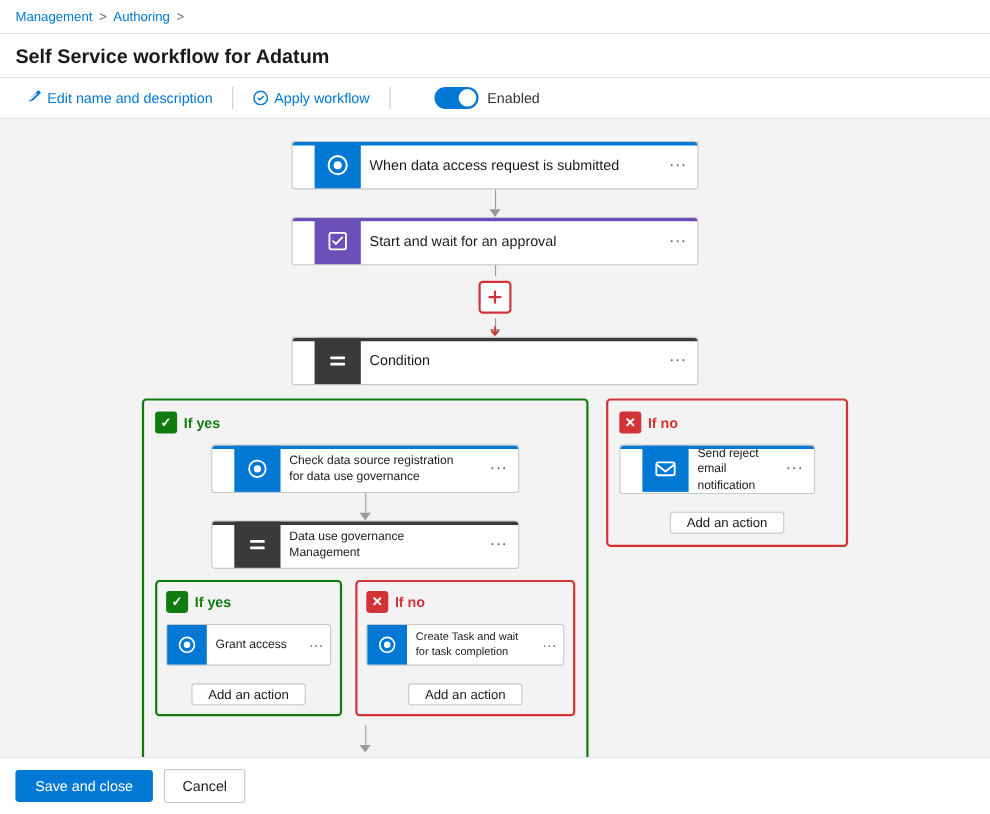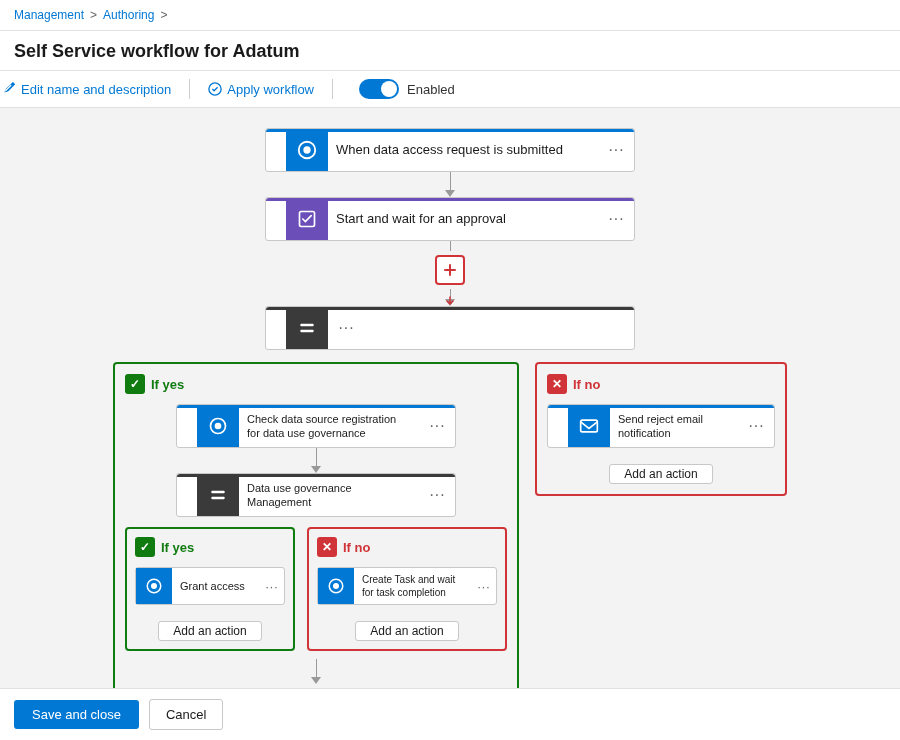"Edit name and description" .toolbar { padding: 8px 2px -> 8px 24px }
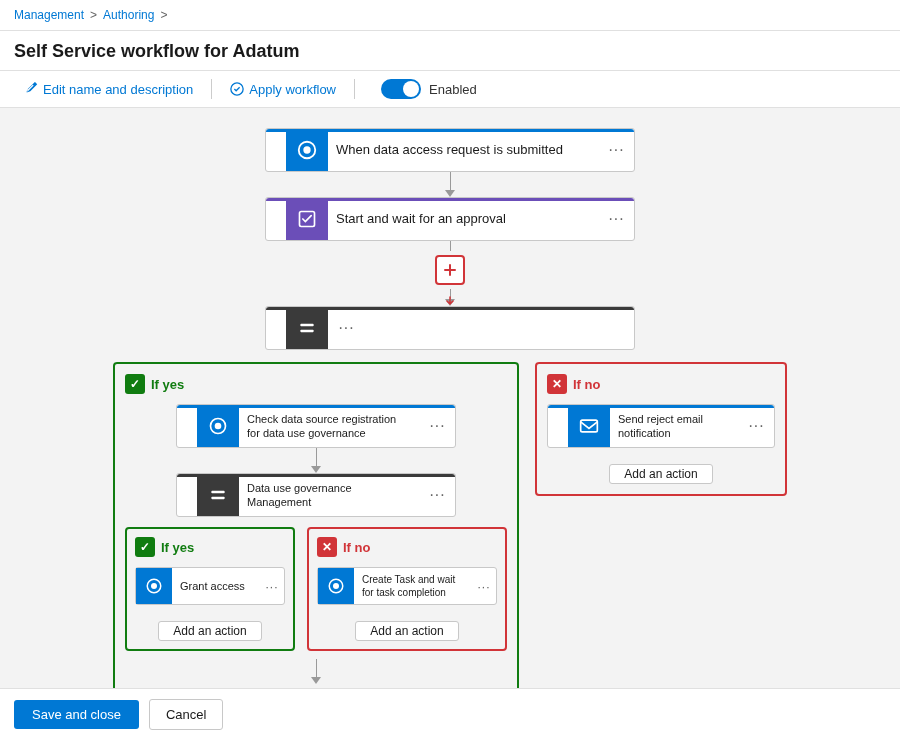"Enabled" .toggle-wrap { margin-left: 8px -> 22px }
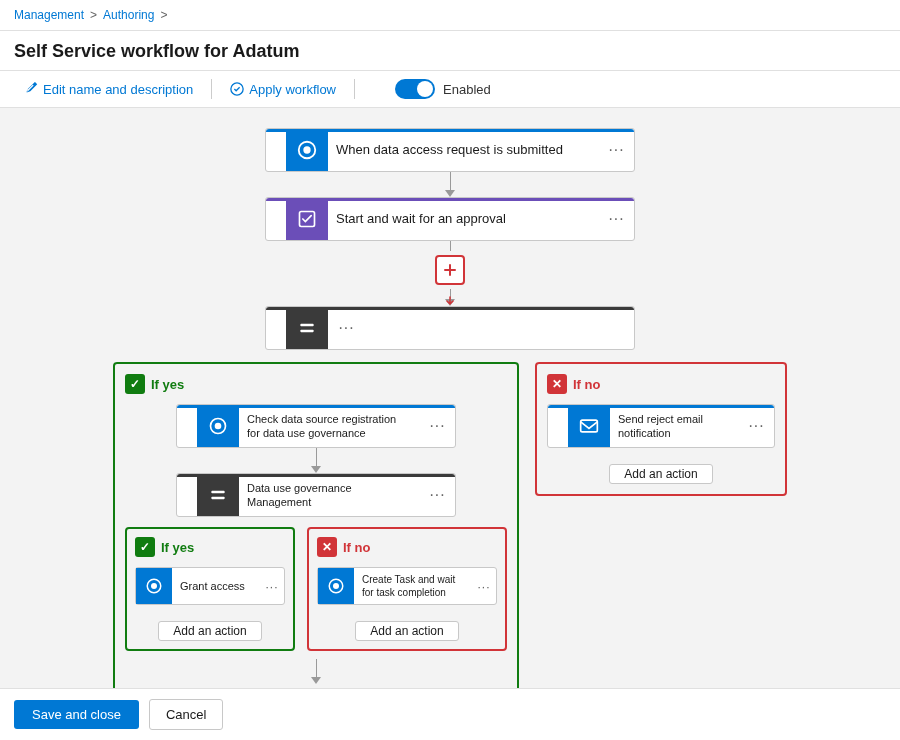"Condition" div.step-label { html: none -> <div>Condition</div> }
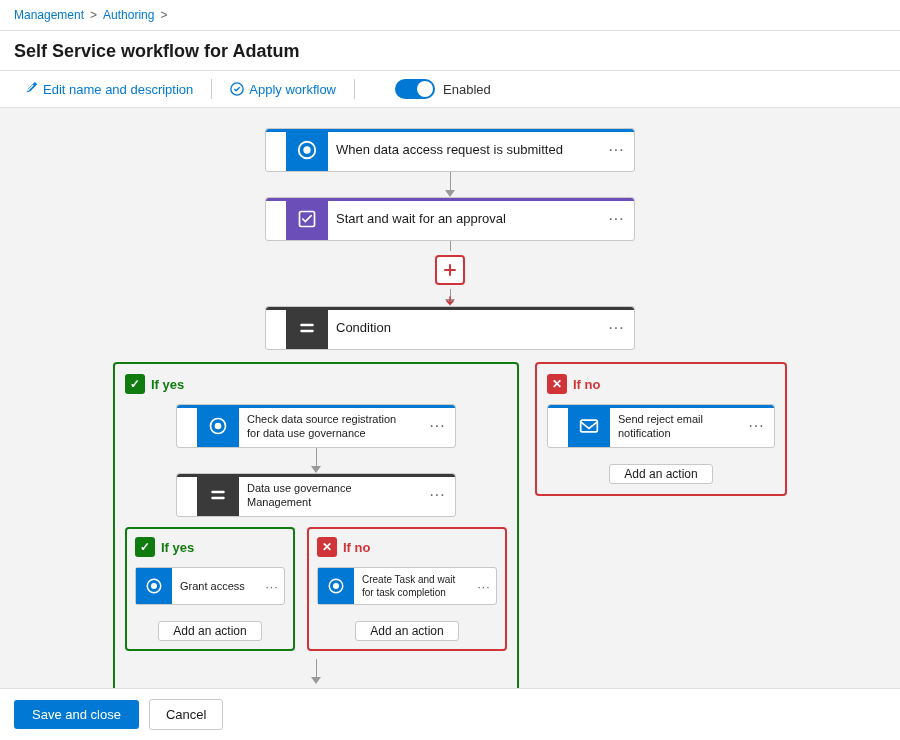"Send reject email notification" div.step-card { width: 228px -> 178px }
